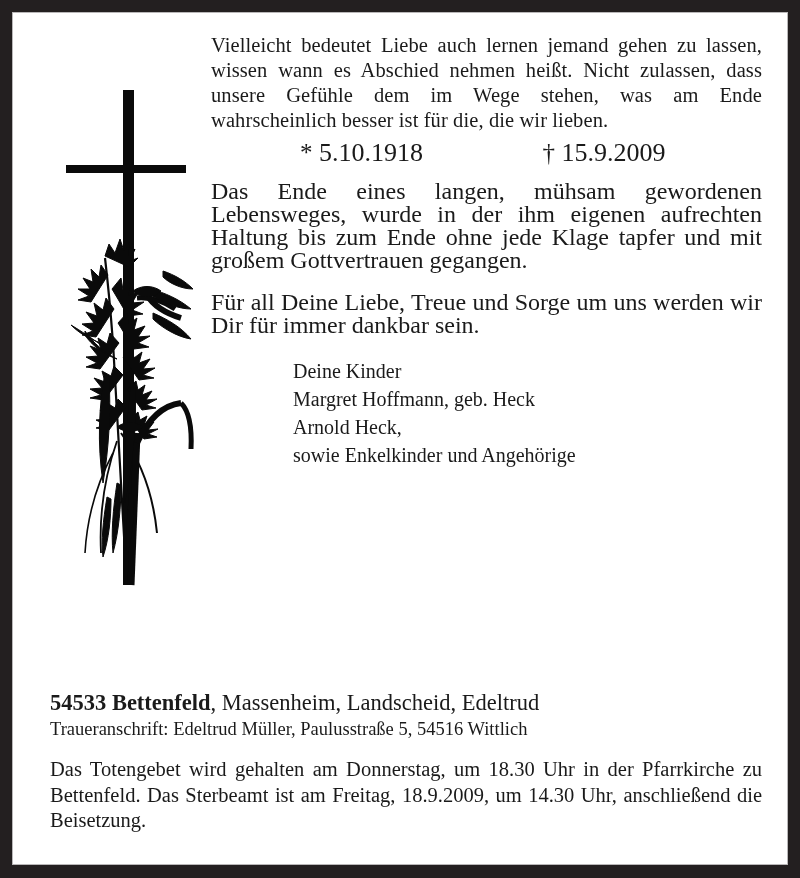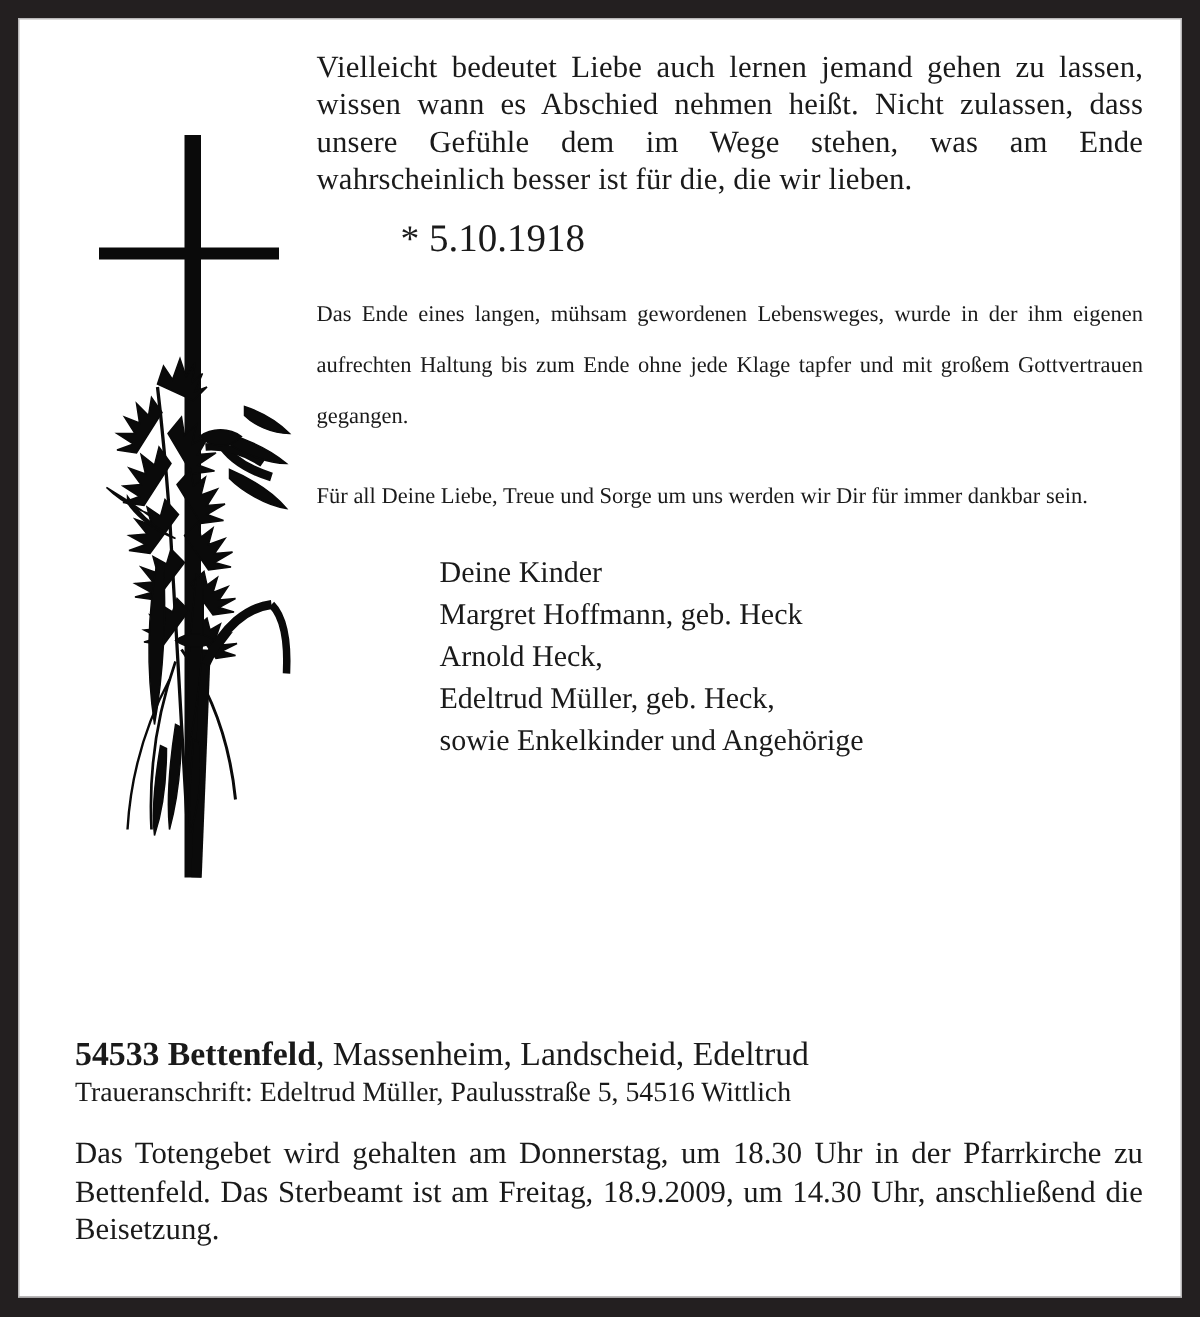"* 5.10.1918" .dates { justify-content: none -> center; line-height: 44px -> 32px }
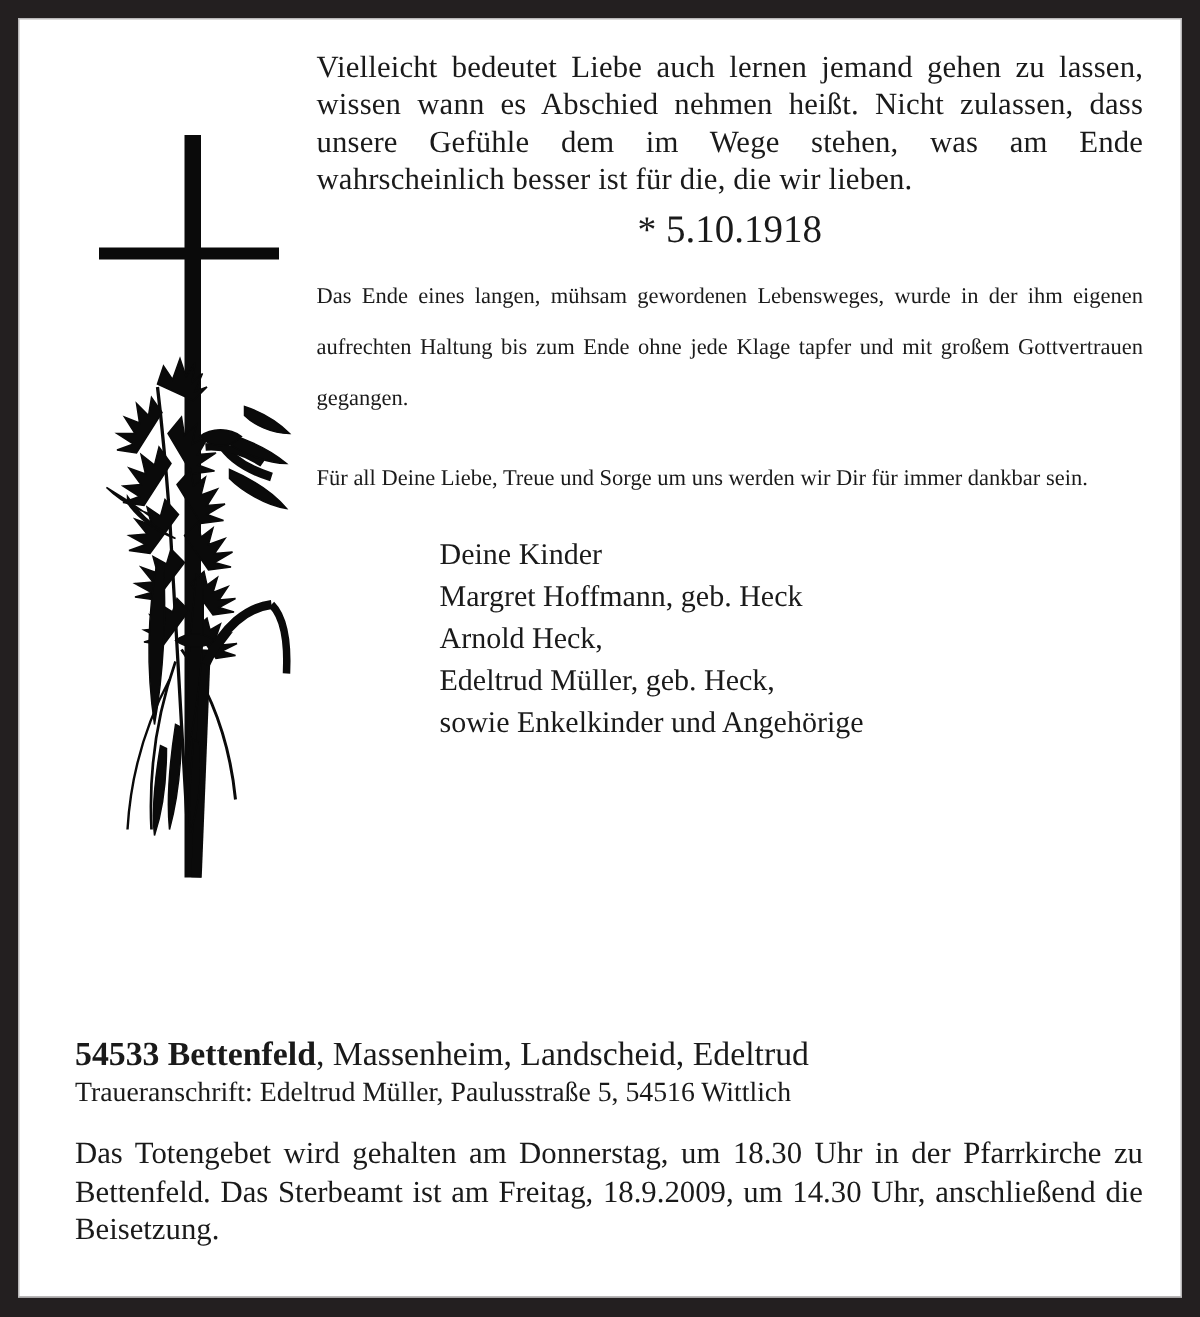"† 15.9.2009" div.died { html: none -> <div> <span>†</span> <span>15.9.2009</span> </div> }
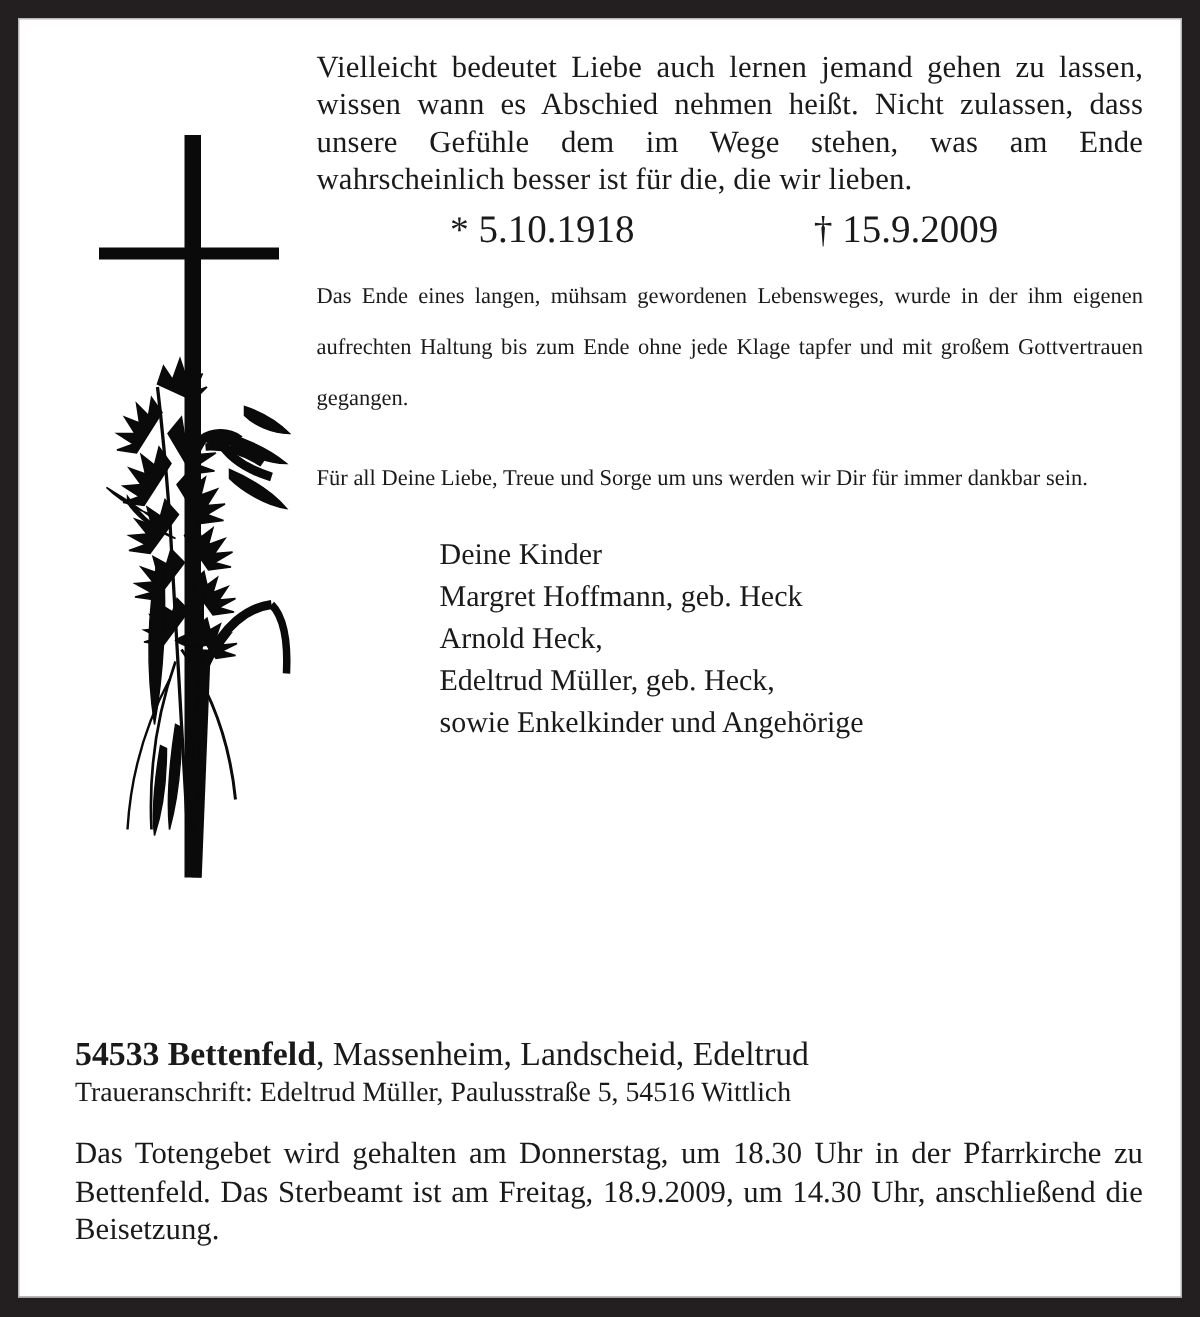"Das Ende eines langen, mühsam" .body-par { font-size: 15px -> 24px; line-height: 34px -> 23px }
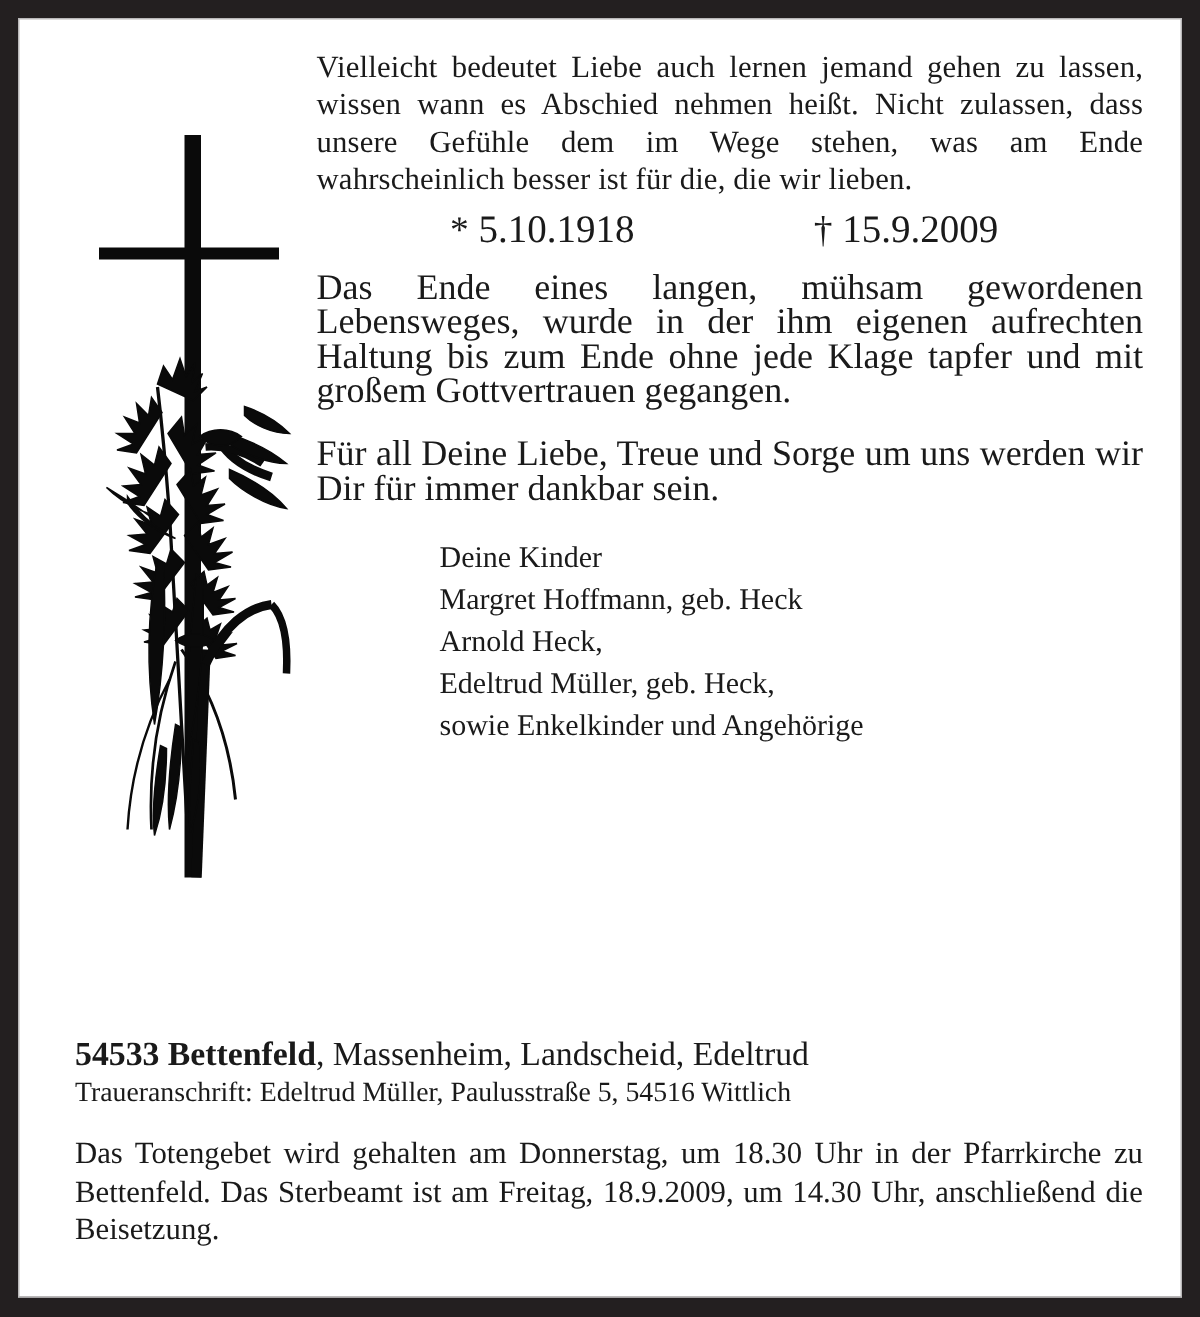"Edeltrud Müller, geb. Heck," div { html: <div>Edeltrud Müller, geb. Heck,</div> -> none }
